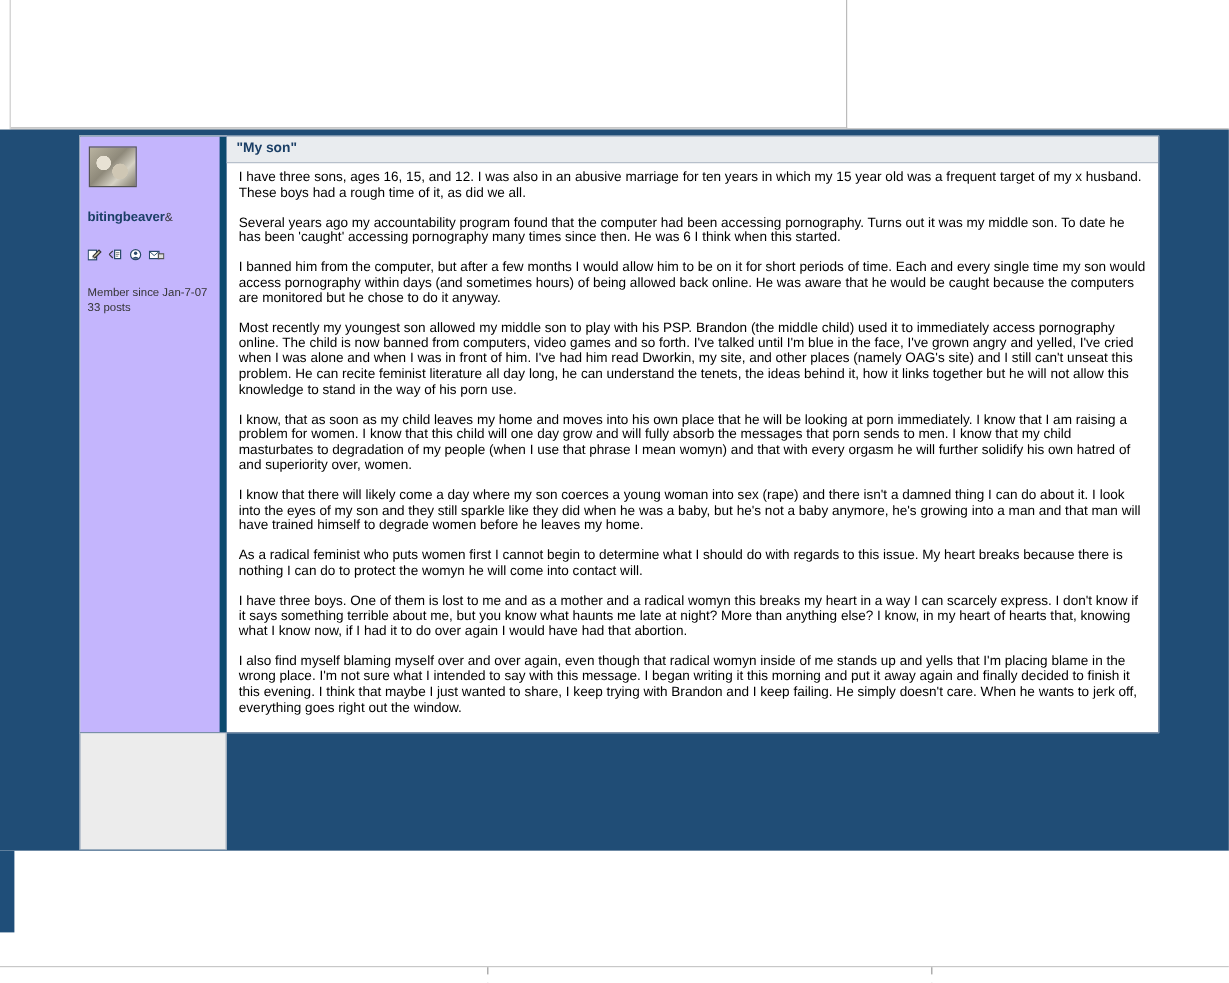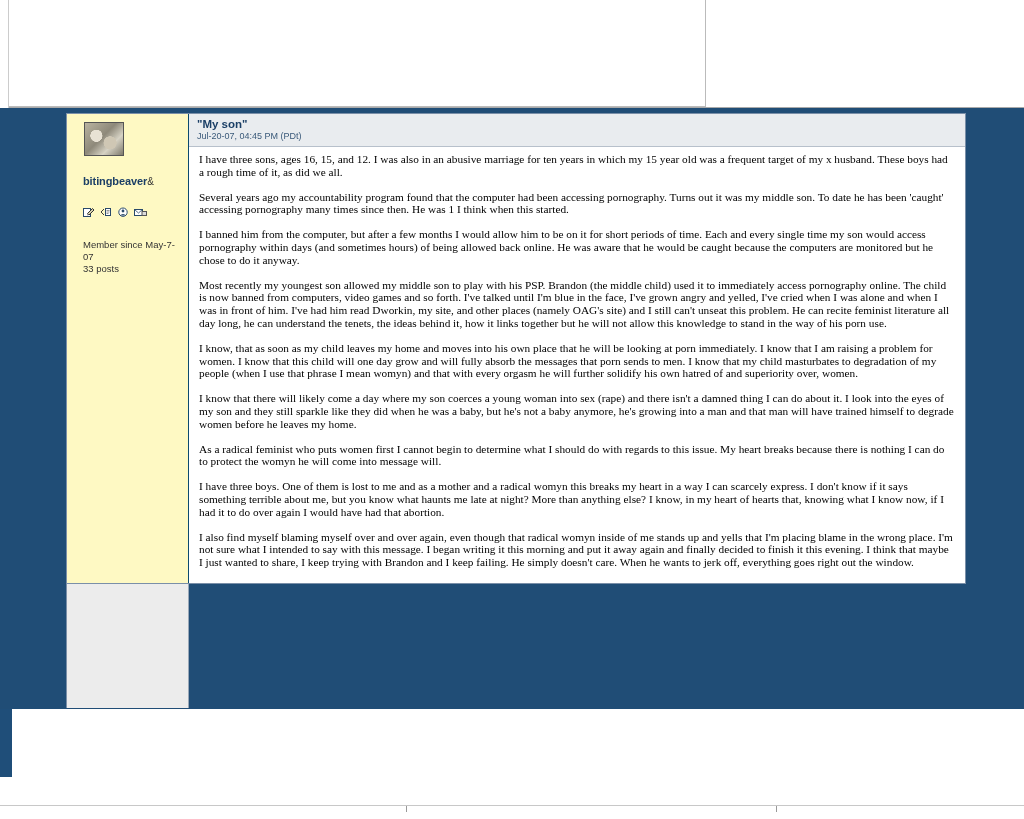"Jul-20-07, 04:45 PM (PDt)" div.post-date { html: <div>Jul-20-07, 04:45 PM (PDt)</div> -> none }
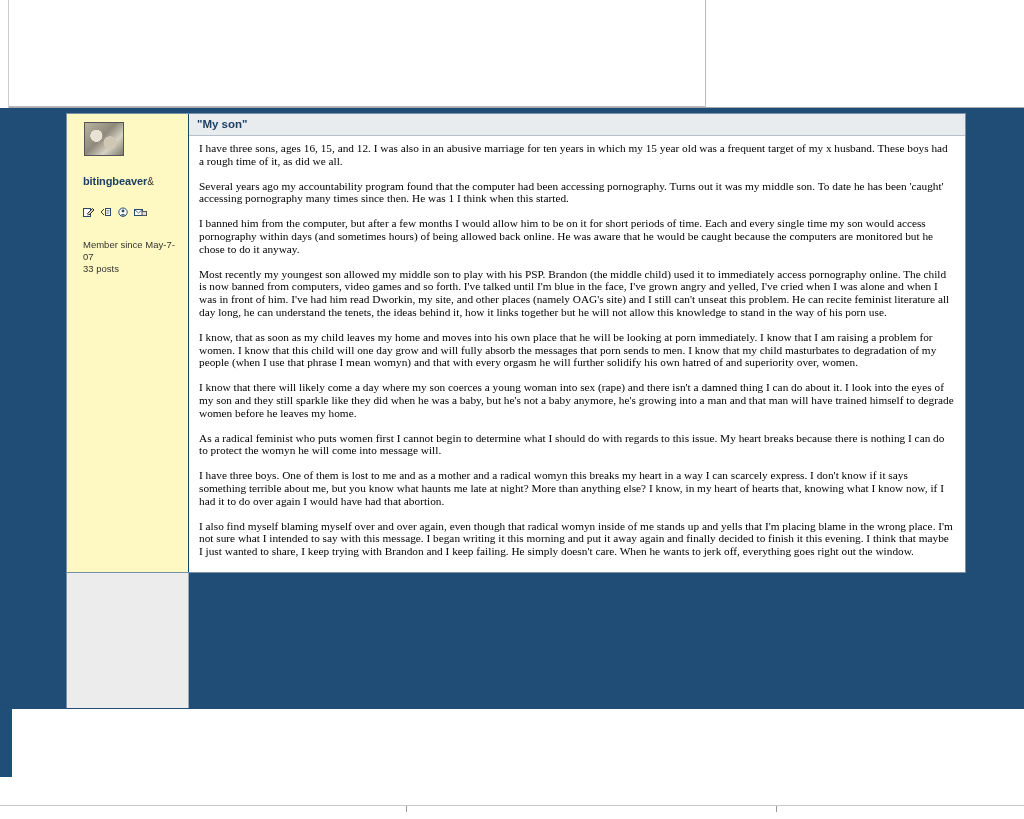"I have three sons, ages" .post-body p { font-family: Liberation Serif, serif -> none }
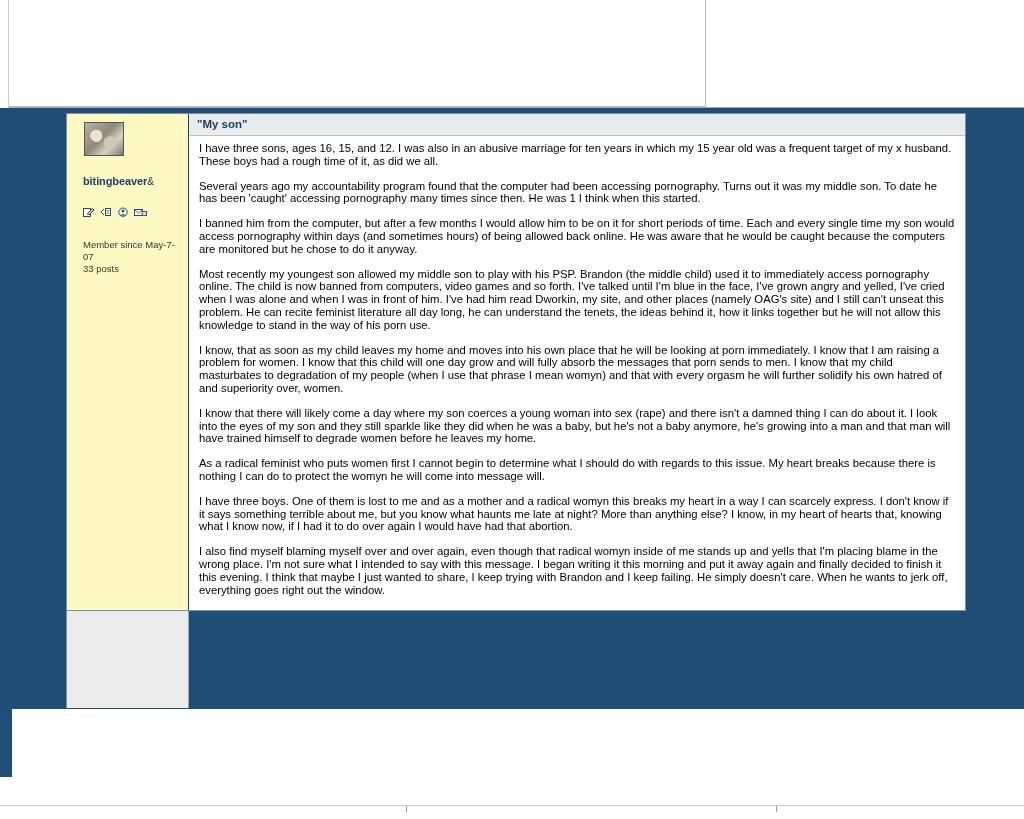"bitingbeaver&" .post-left { background: #fef9c3 -> #c4b5fd; border-right: 1px solid #0c4a6e -> 6px solid #0c4a6e; padding: 6px 6px 8px 16px -> 6px 6px 8px 6px }
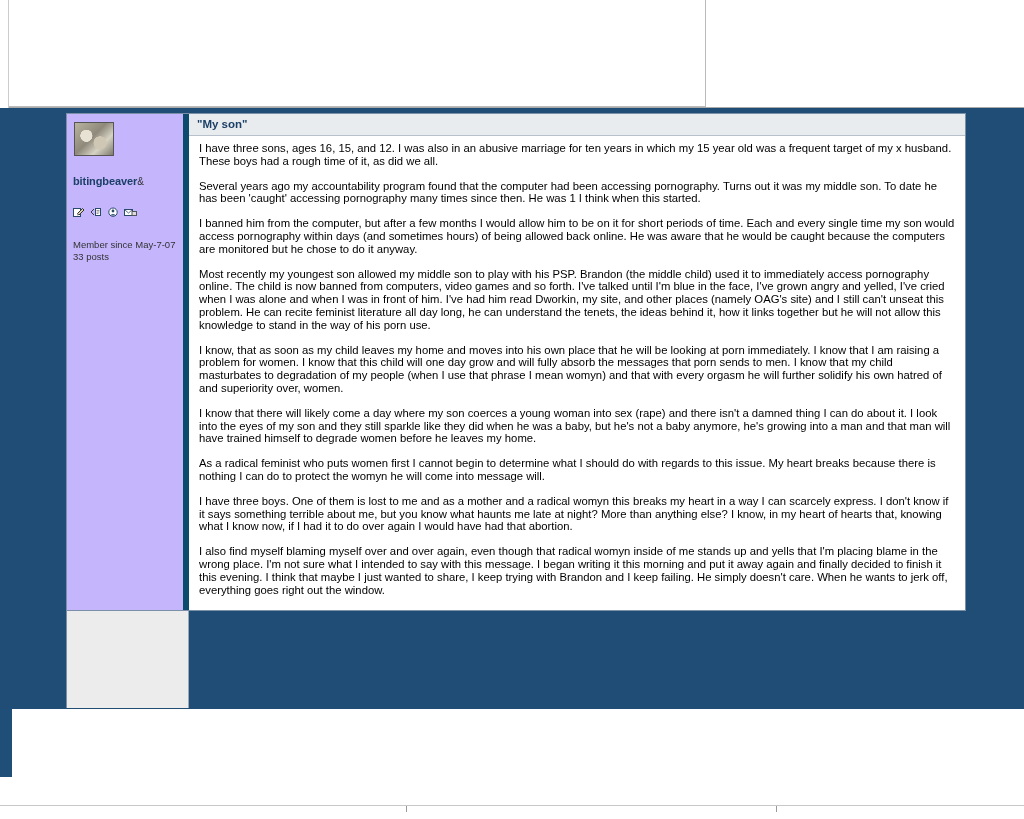"Several years ago my accountability" p { text: 1 -> 6 }
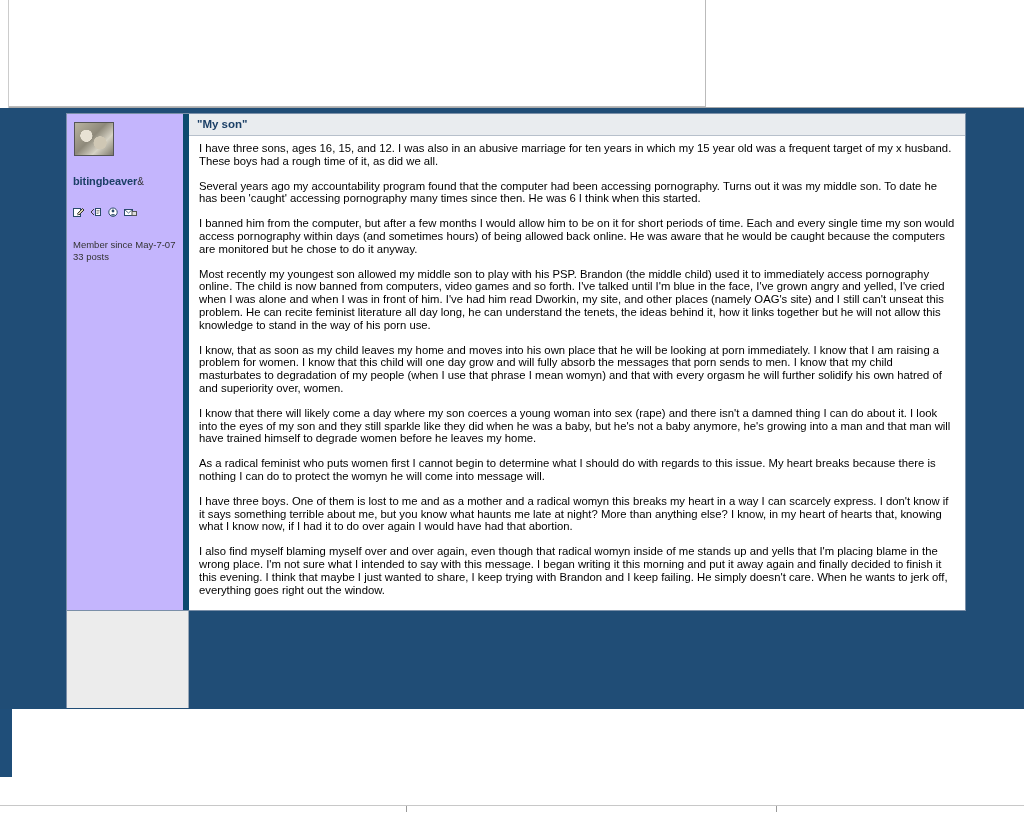"Member since May-7-07" div { text: May-7-07 -> Jan-7-07 }
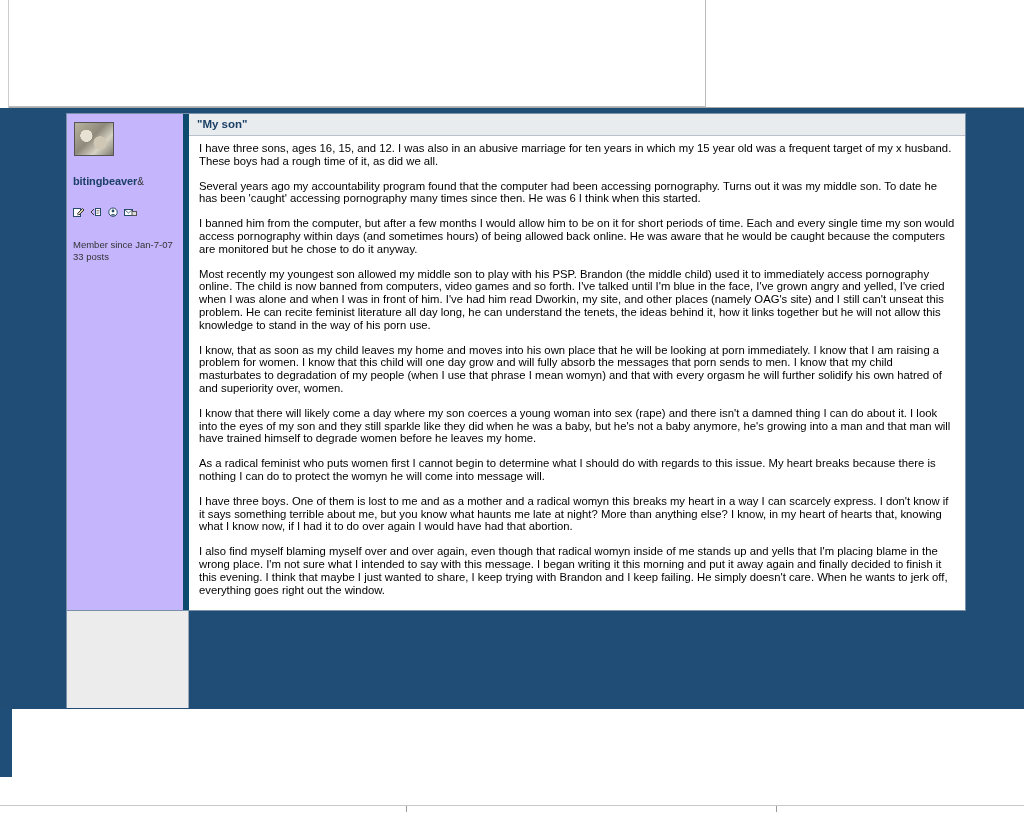"As a radical feminist who" p { text: message -> contact }
